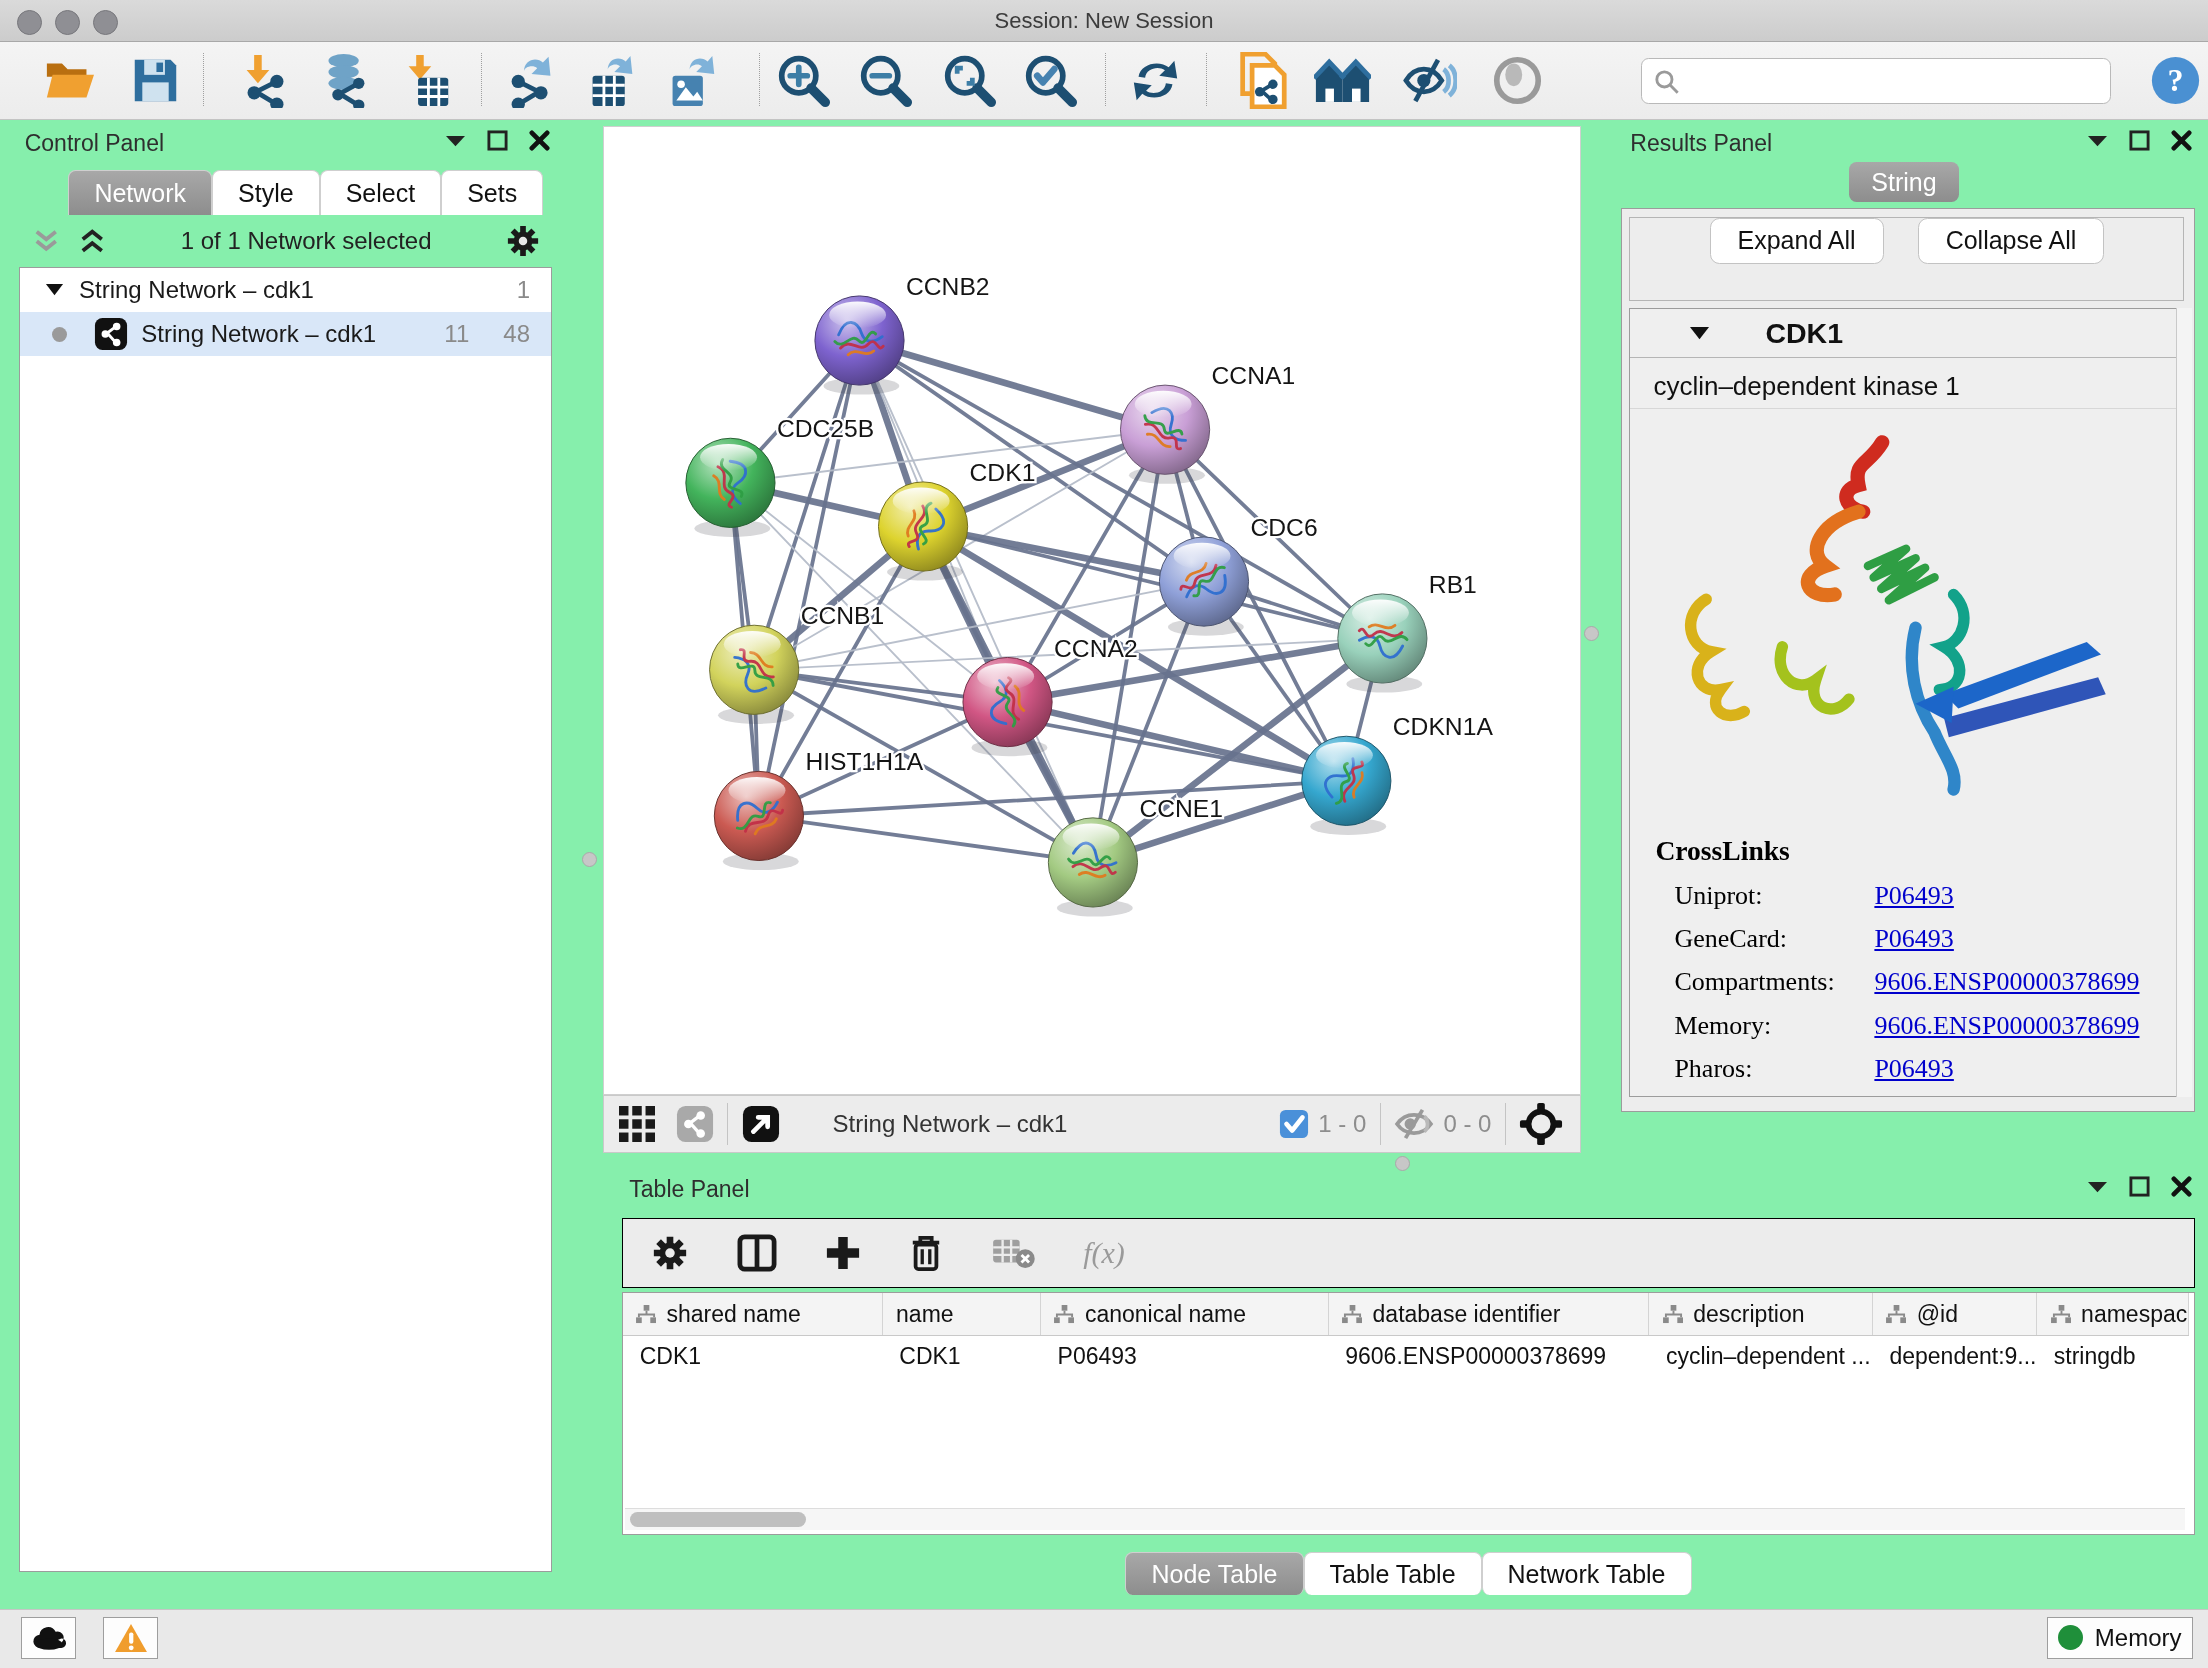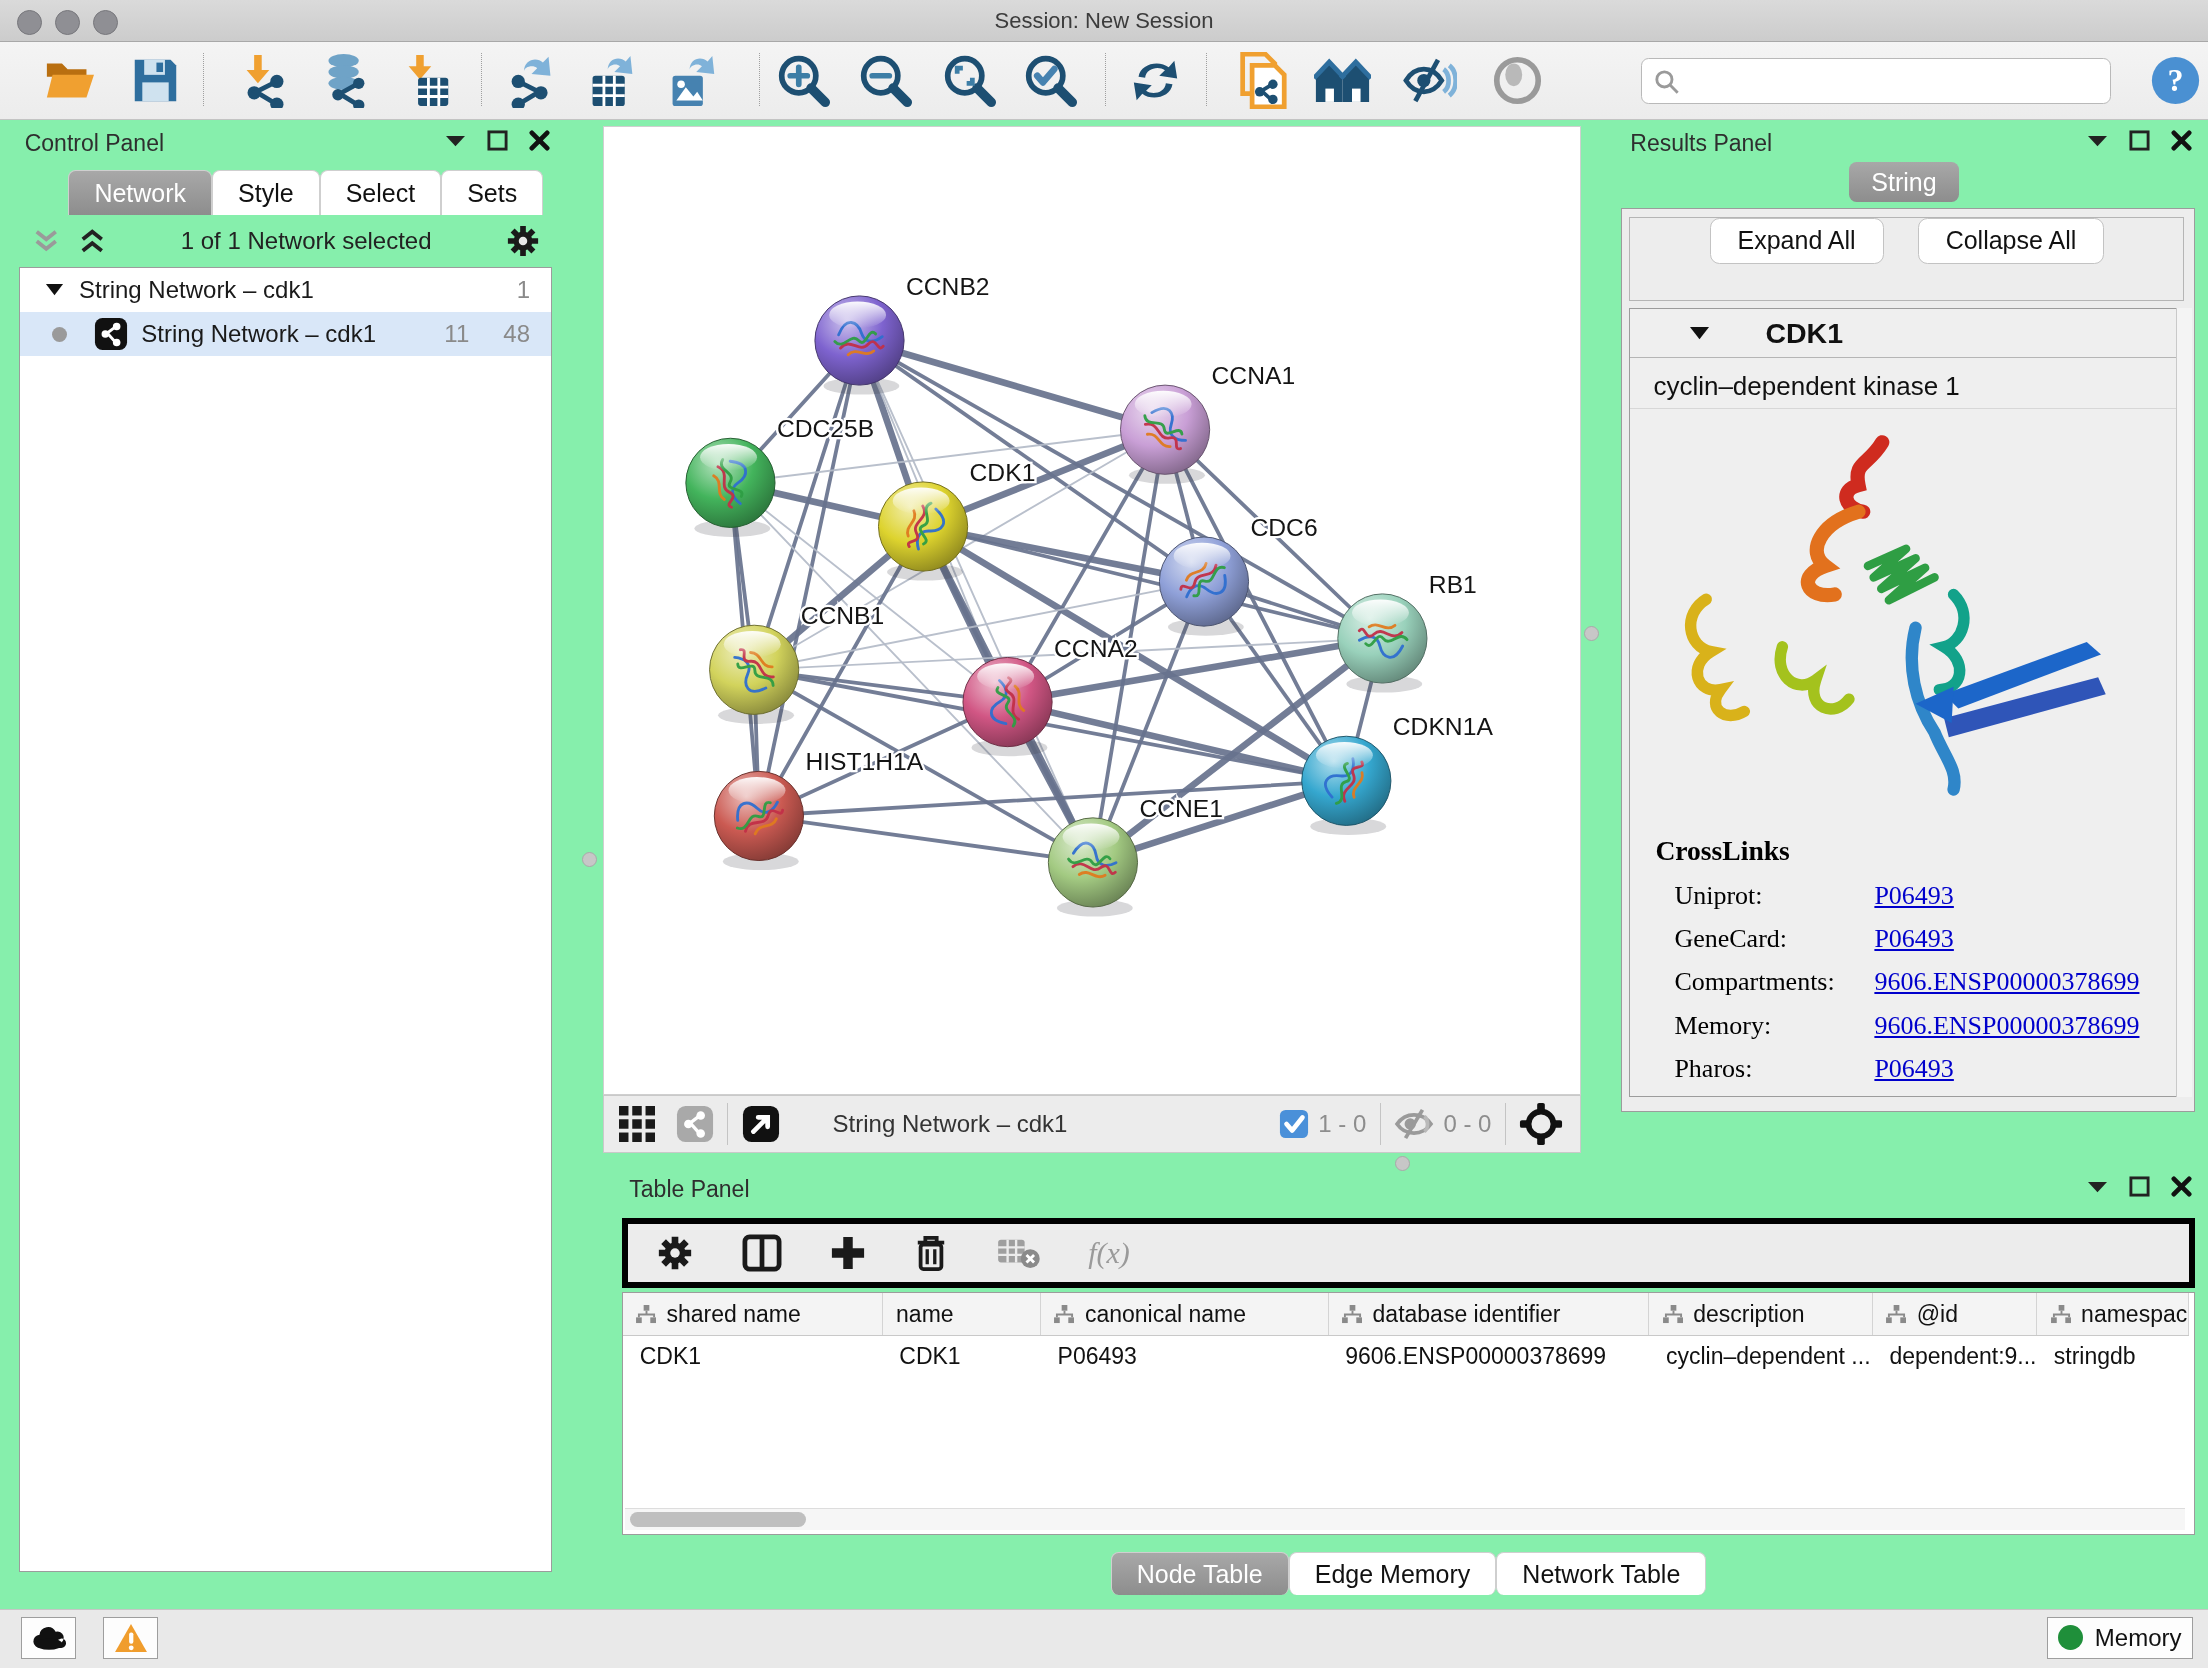"f(x)" .tp-toolbar { border: 6px solid #000000 -> 1px solid #000000 }
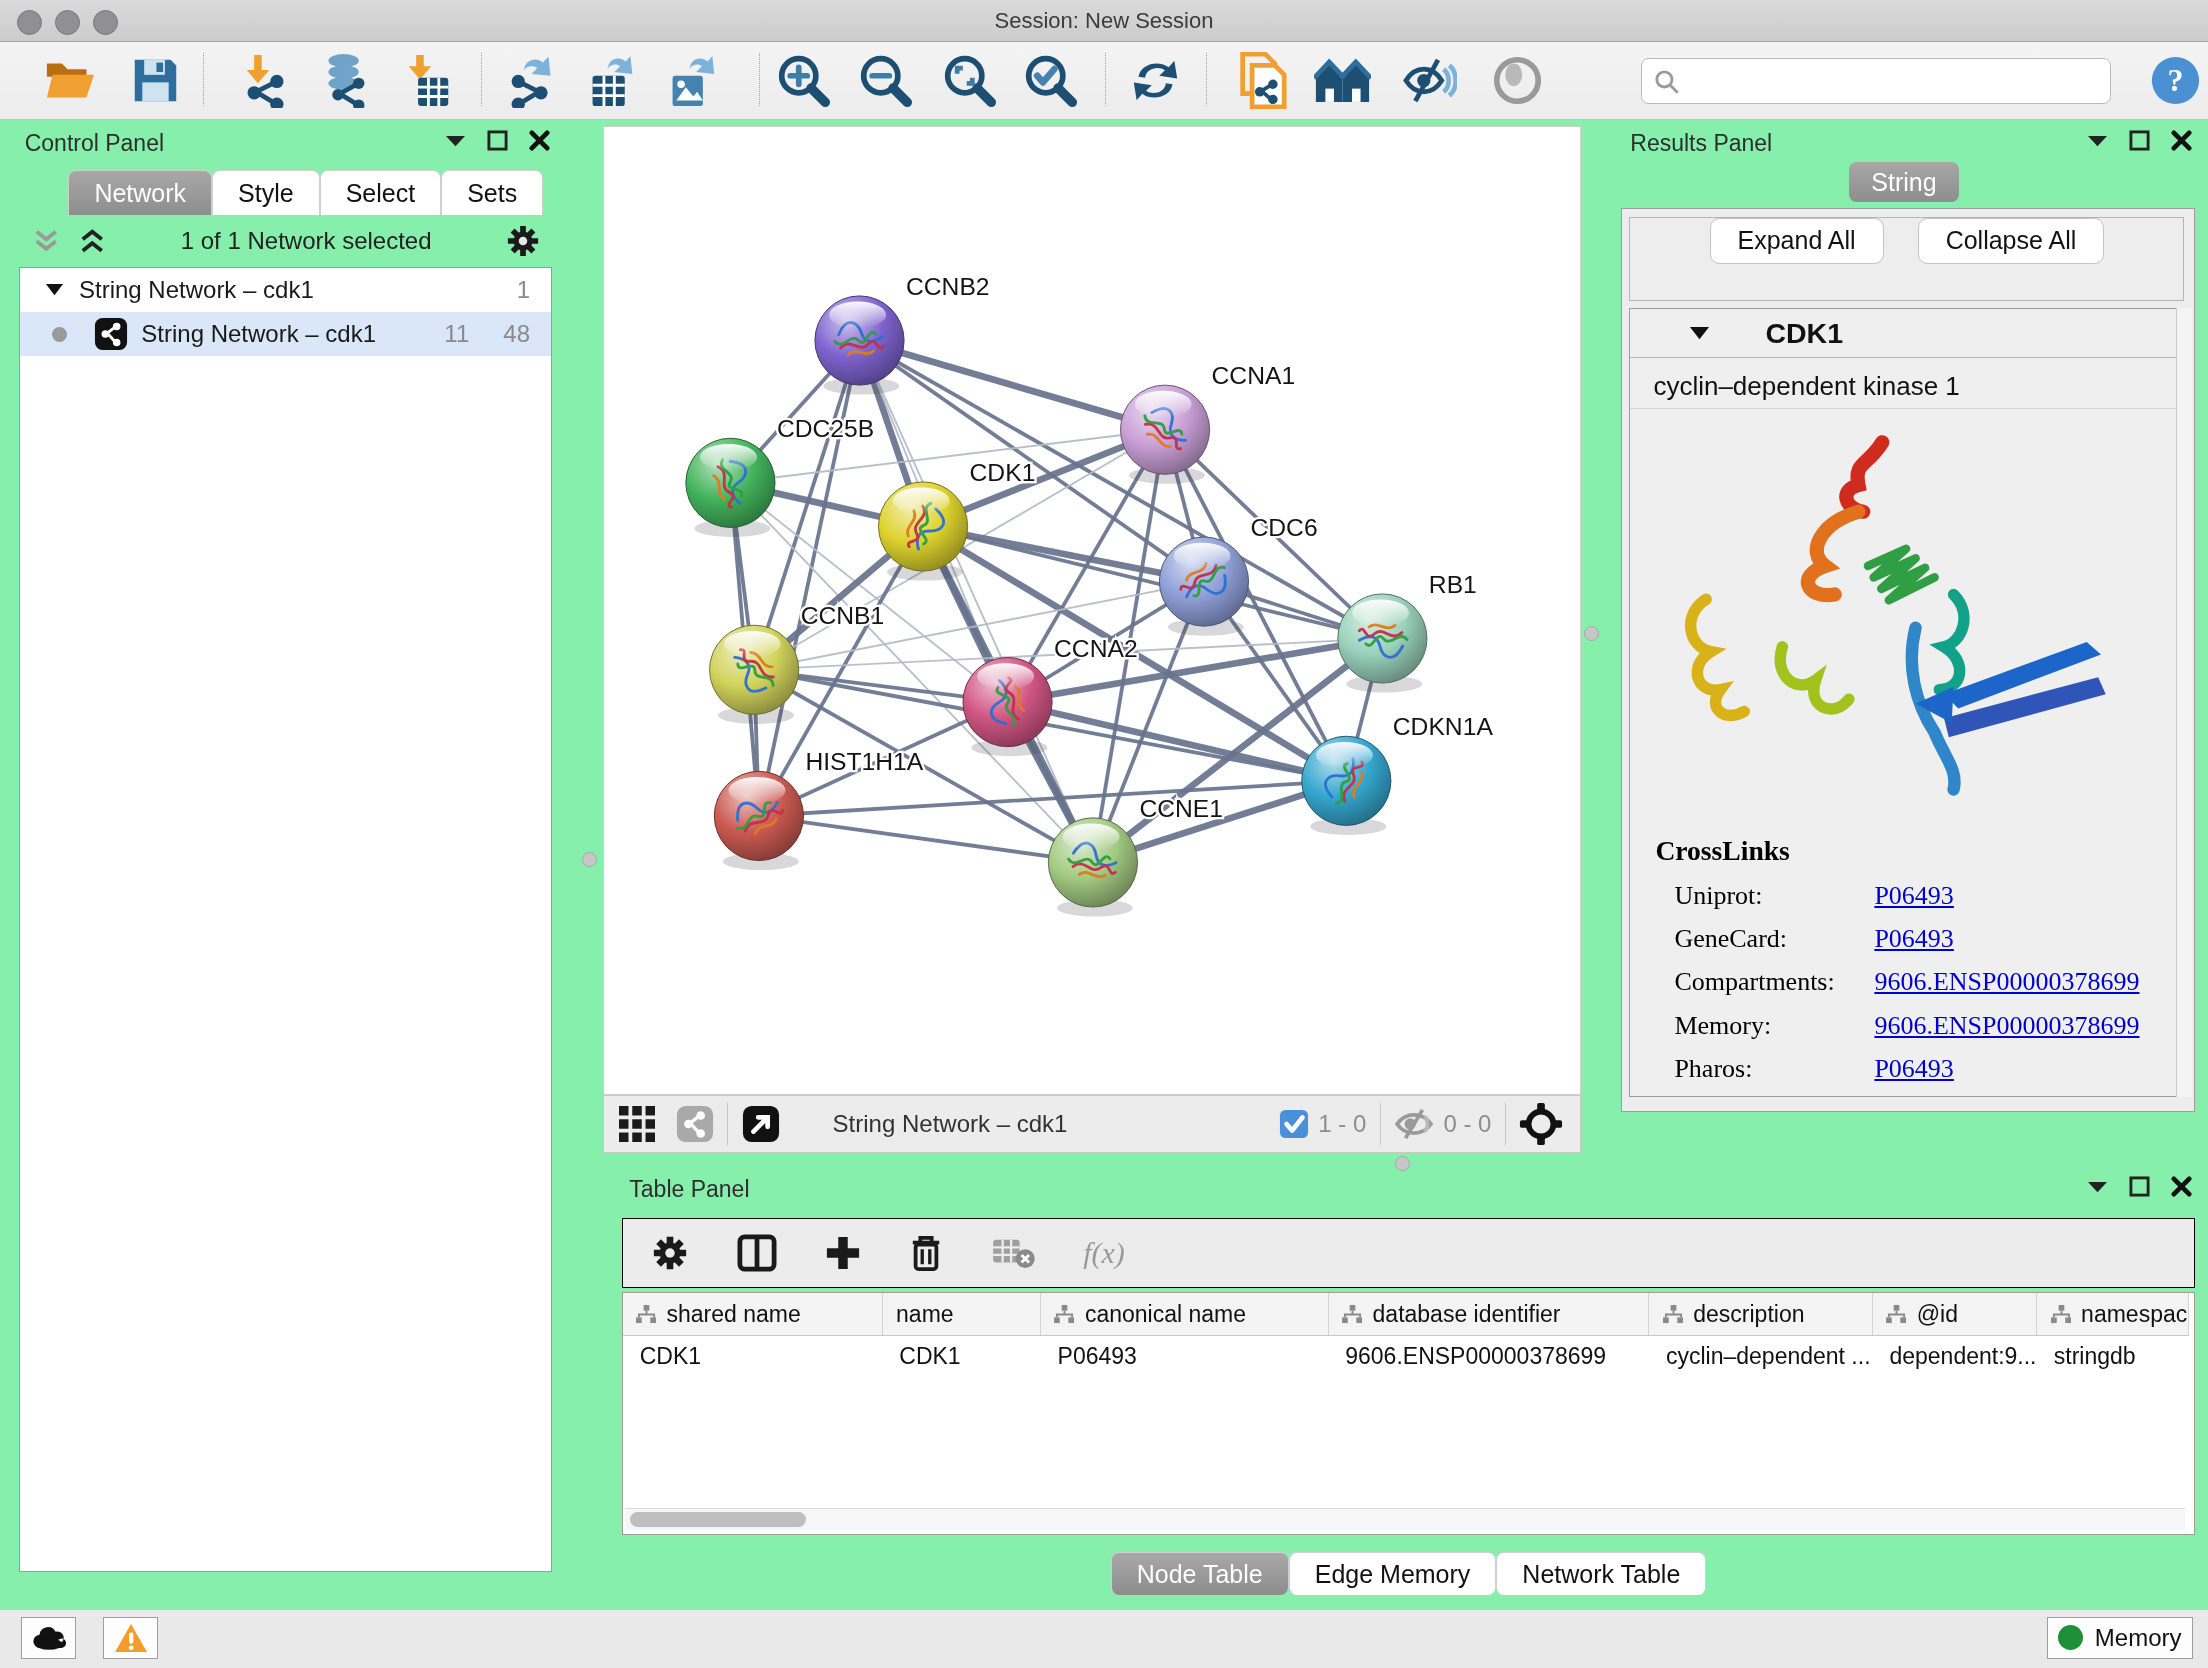"Edge Memory" span { text: Edge Memory -> Table Table }
